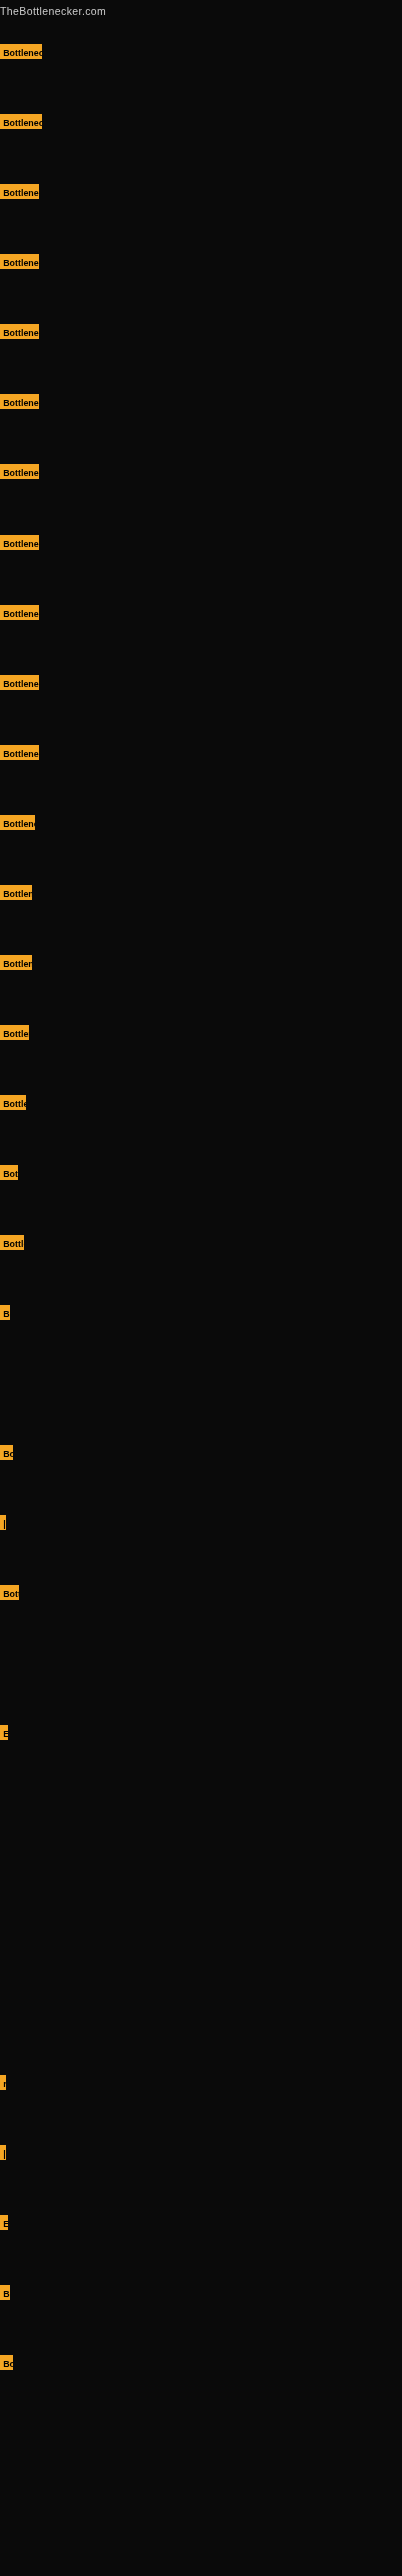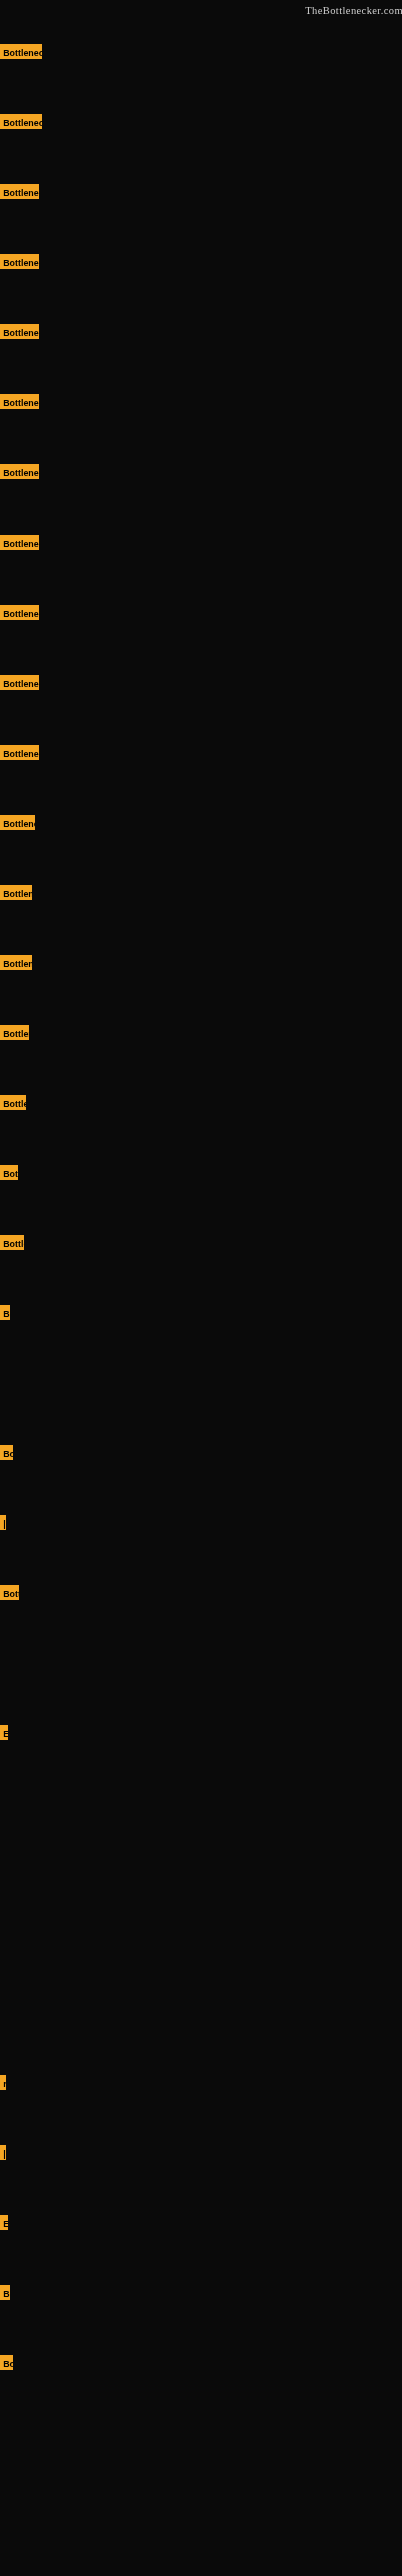"TheBottlenecker.com" .site-title { font-family: Liberation Serif, serif -> none; text-align: right -> left }
